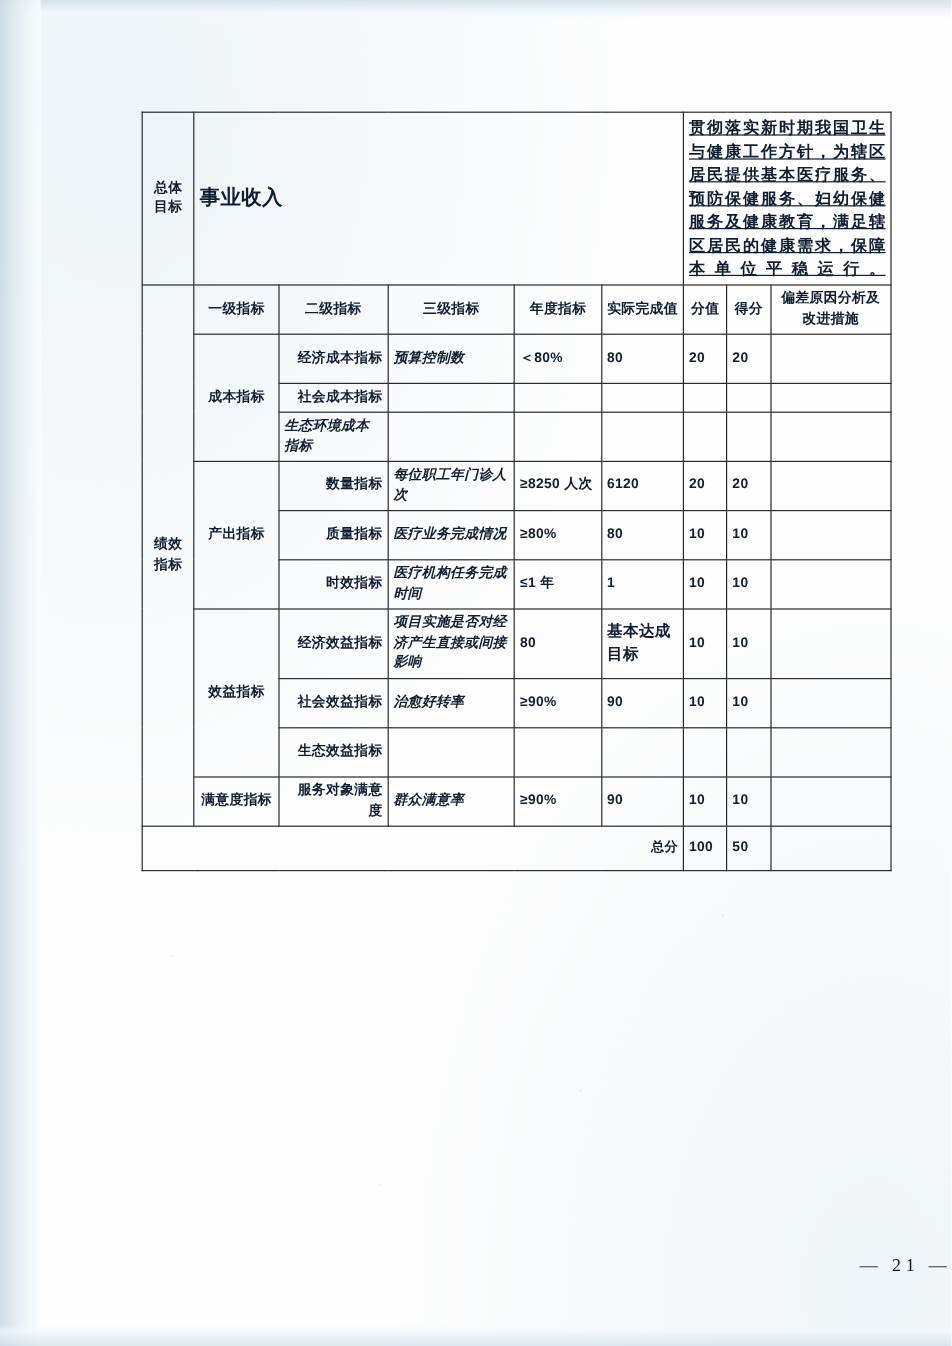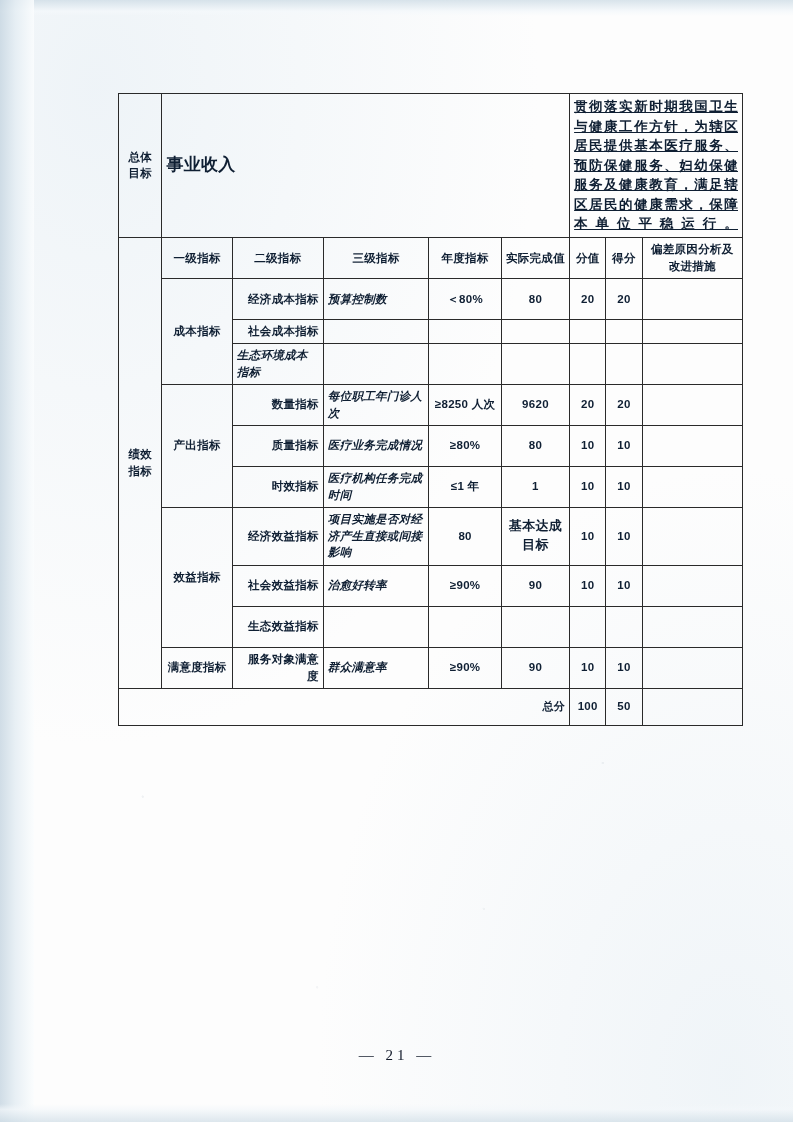"＜80%" .num { text-align: center -> left }
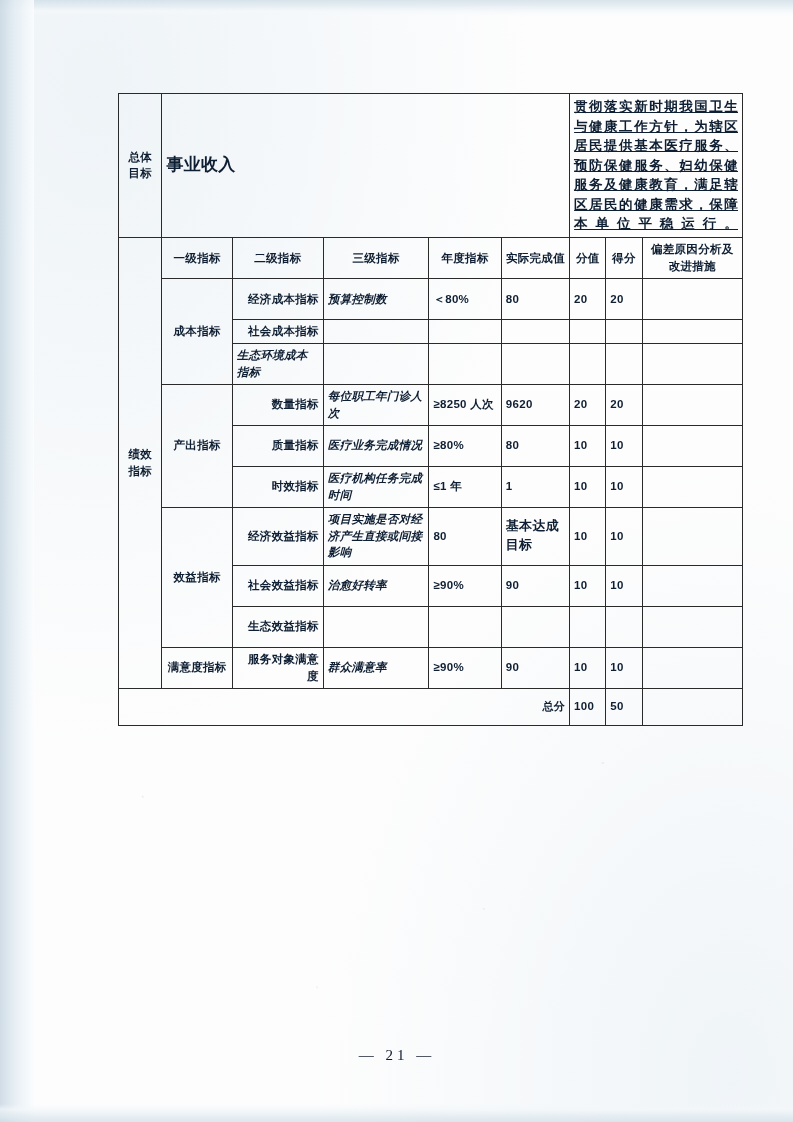"9620" td.num { text: 9620 -> 6120 }
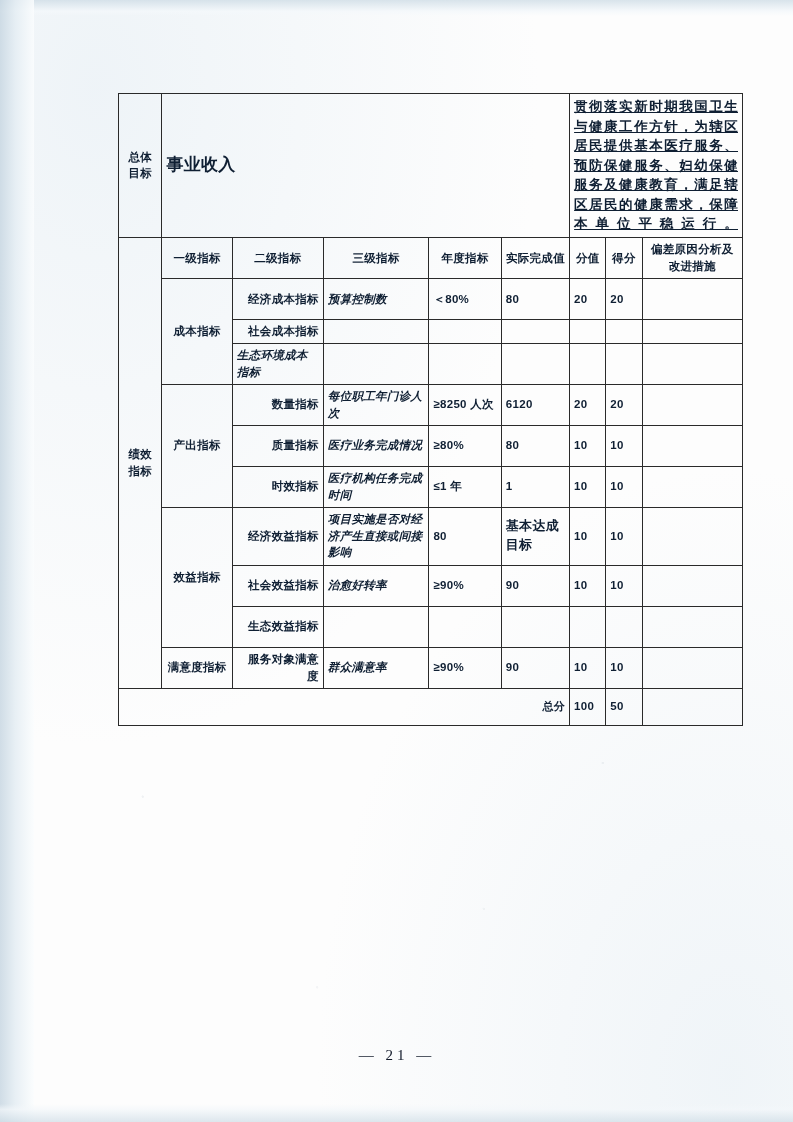"— 21 —" .pagenum { text-align: center -> right }
